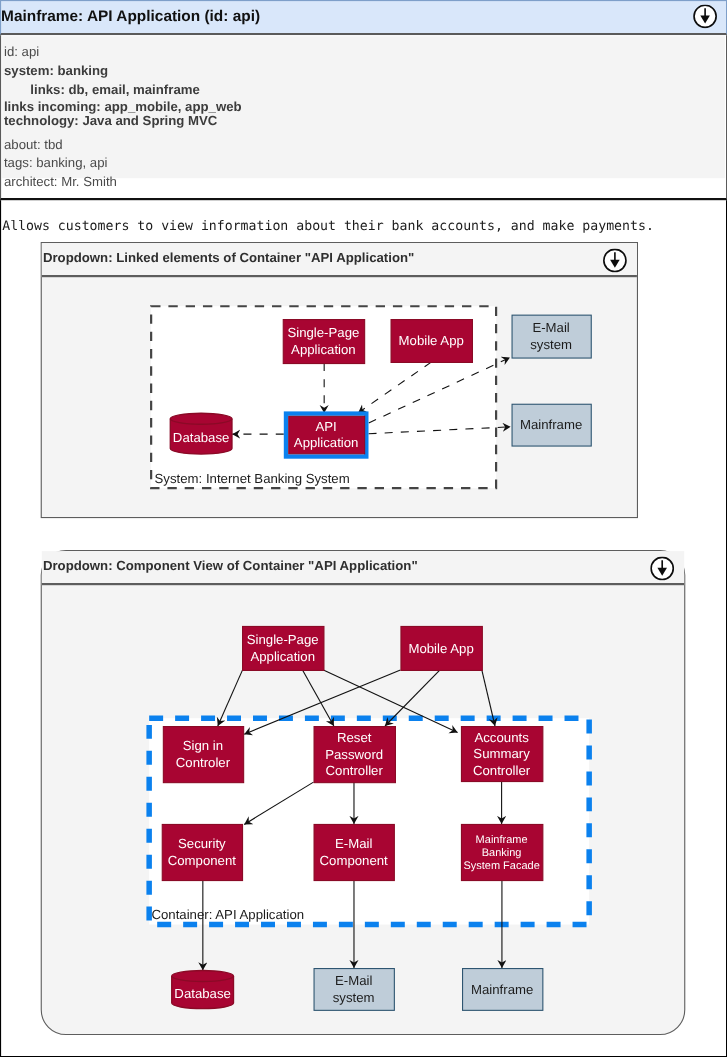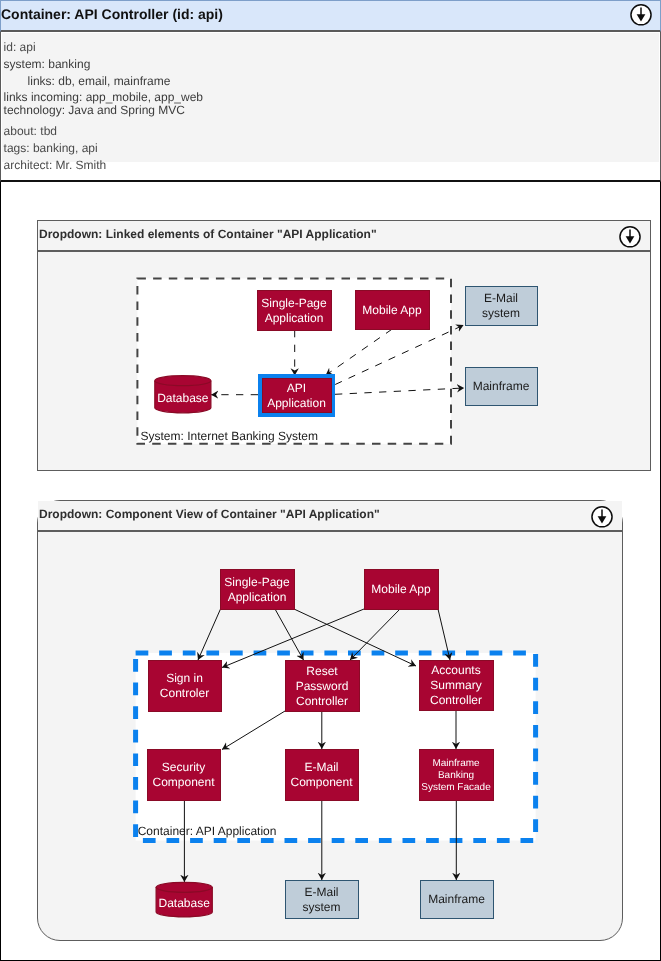"Container: API Controller (id: api)" div.ehdr-title { text: Container: API Controller -> Mainframe: API Application }
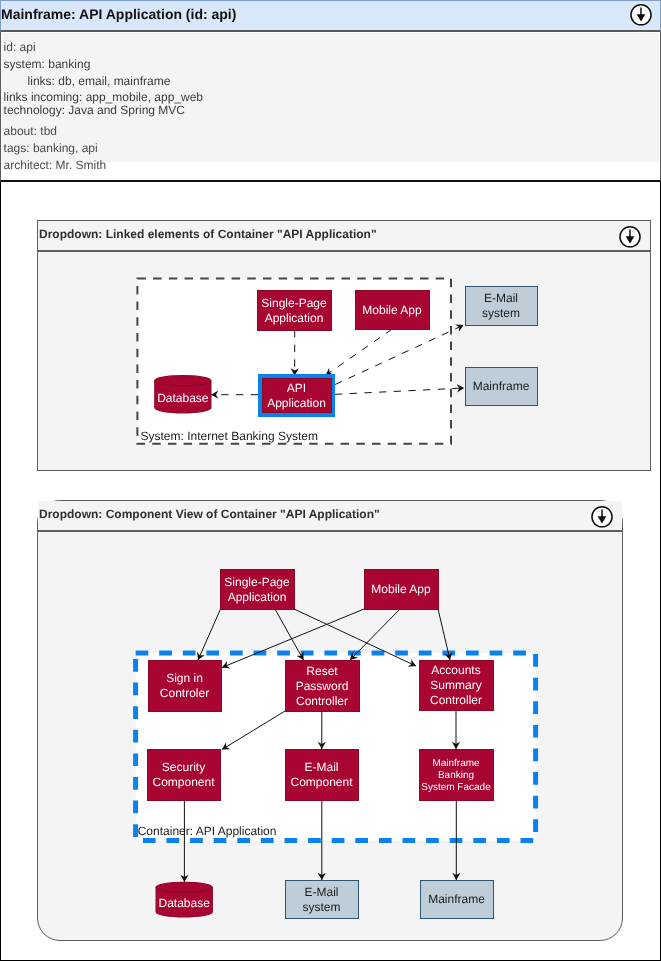"system: banking" .meta-line.b { font-weight: normal -> bold }
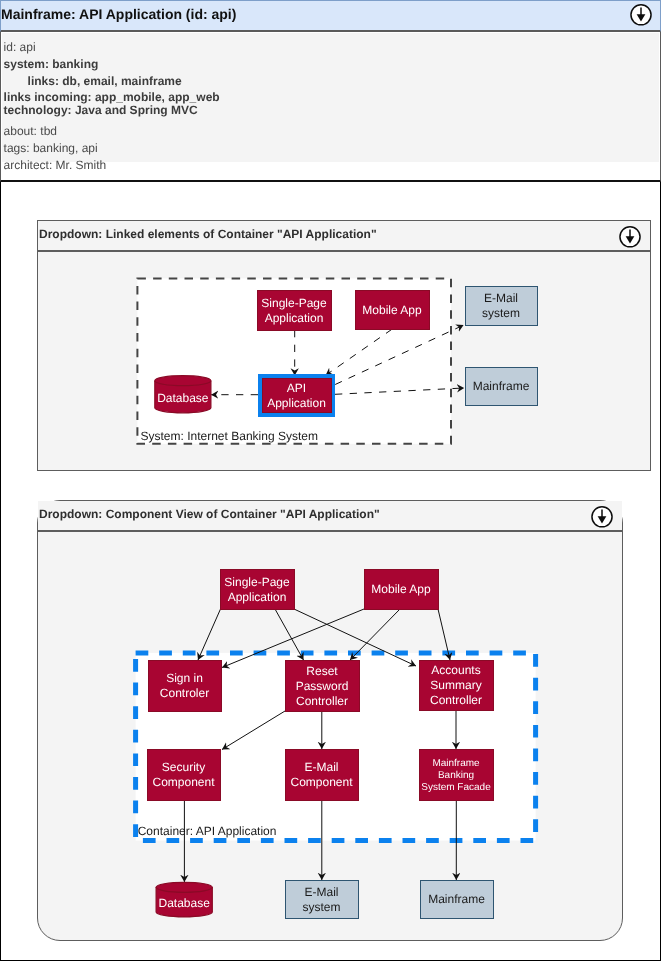"Allows customers to view information" div.descr { html: none -> <div>Allows customers to view information about their bank accounts, and make payments.</div> }
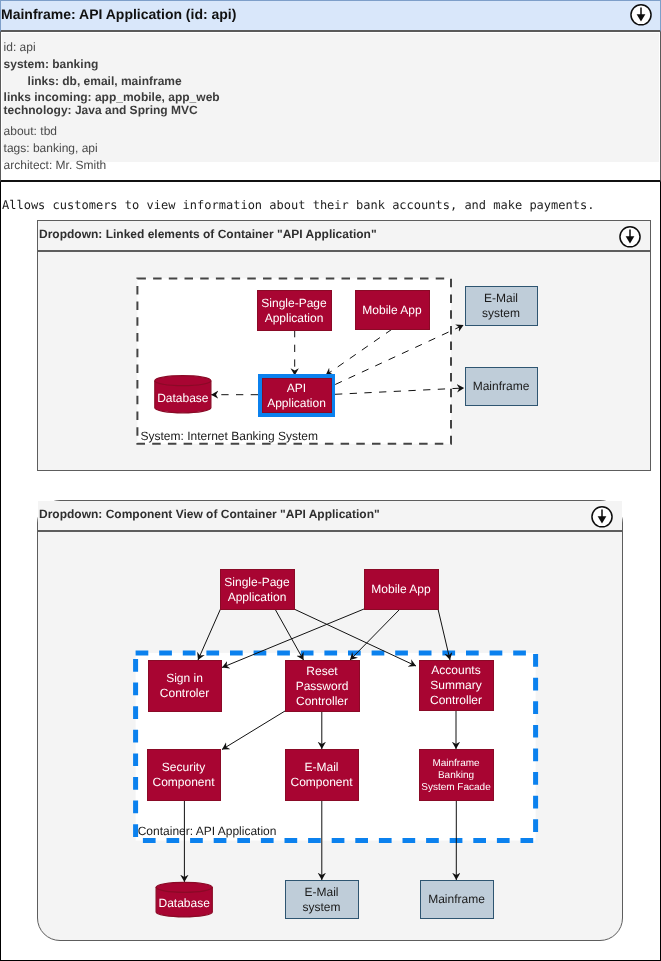"Dropdown: Linked elements of Container" div.panel { width: 614px -> 543px }
